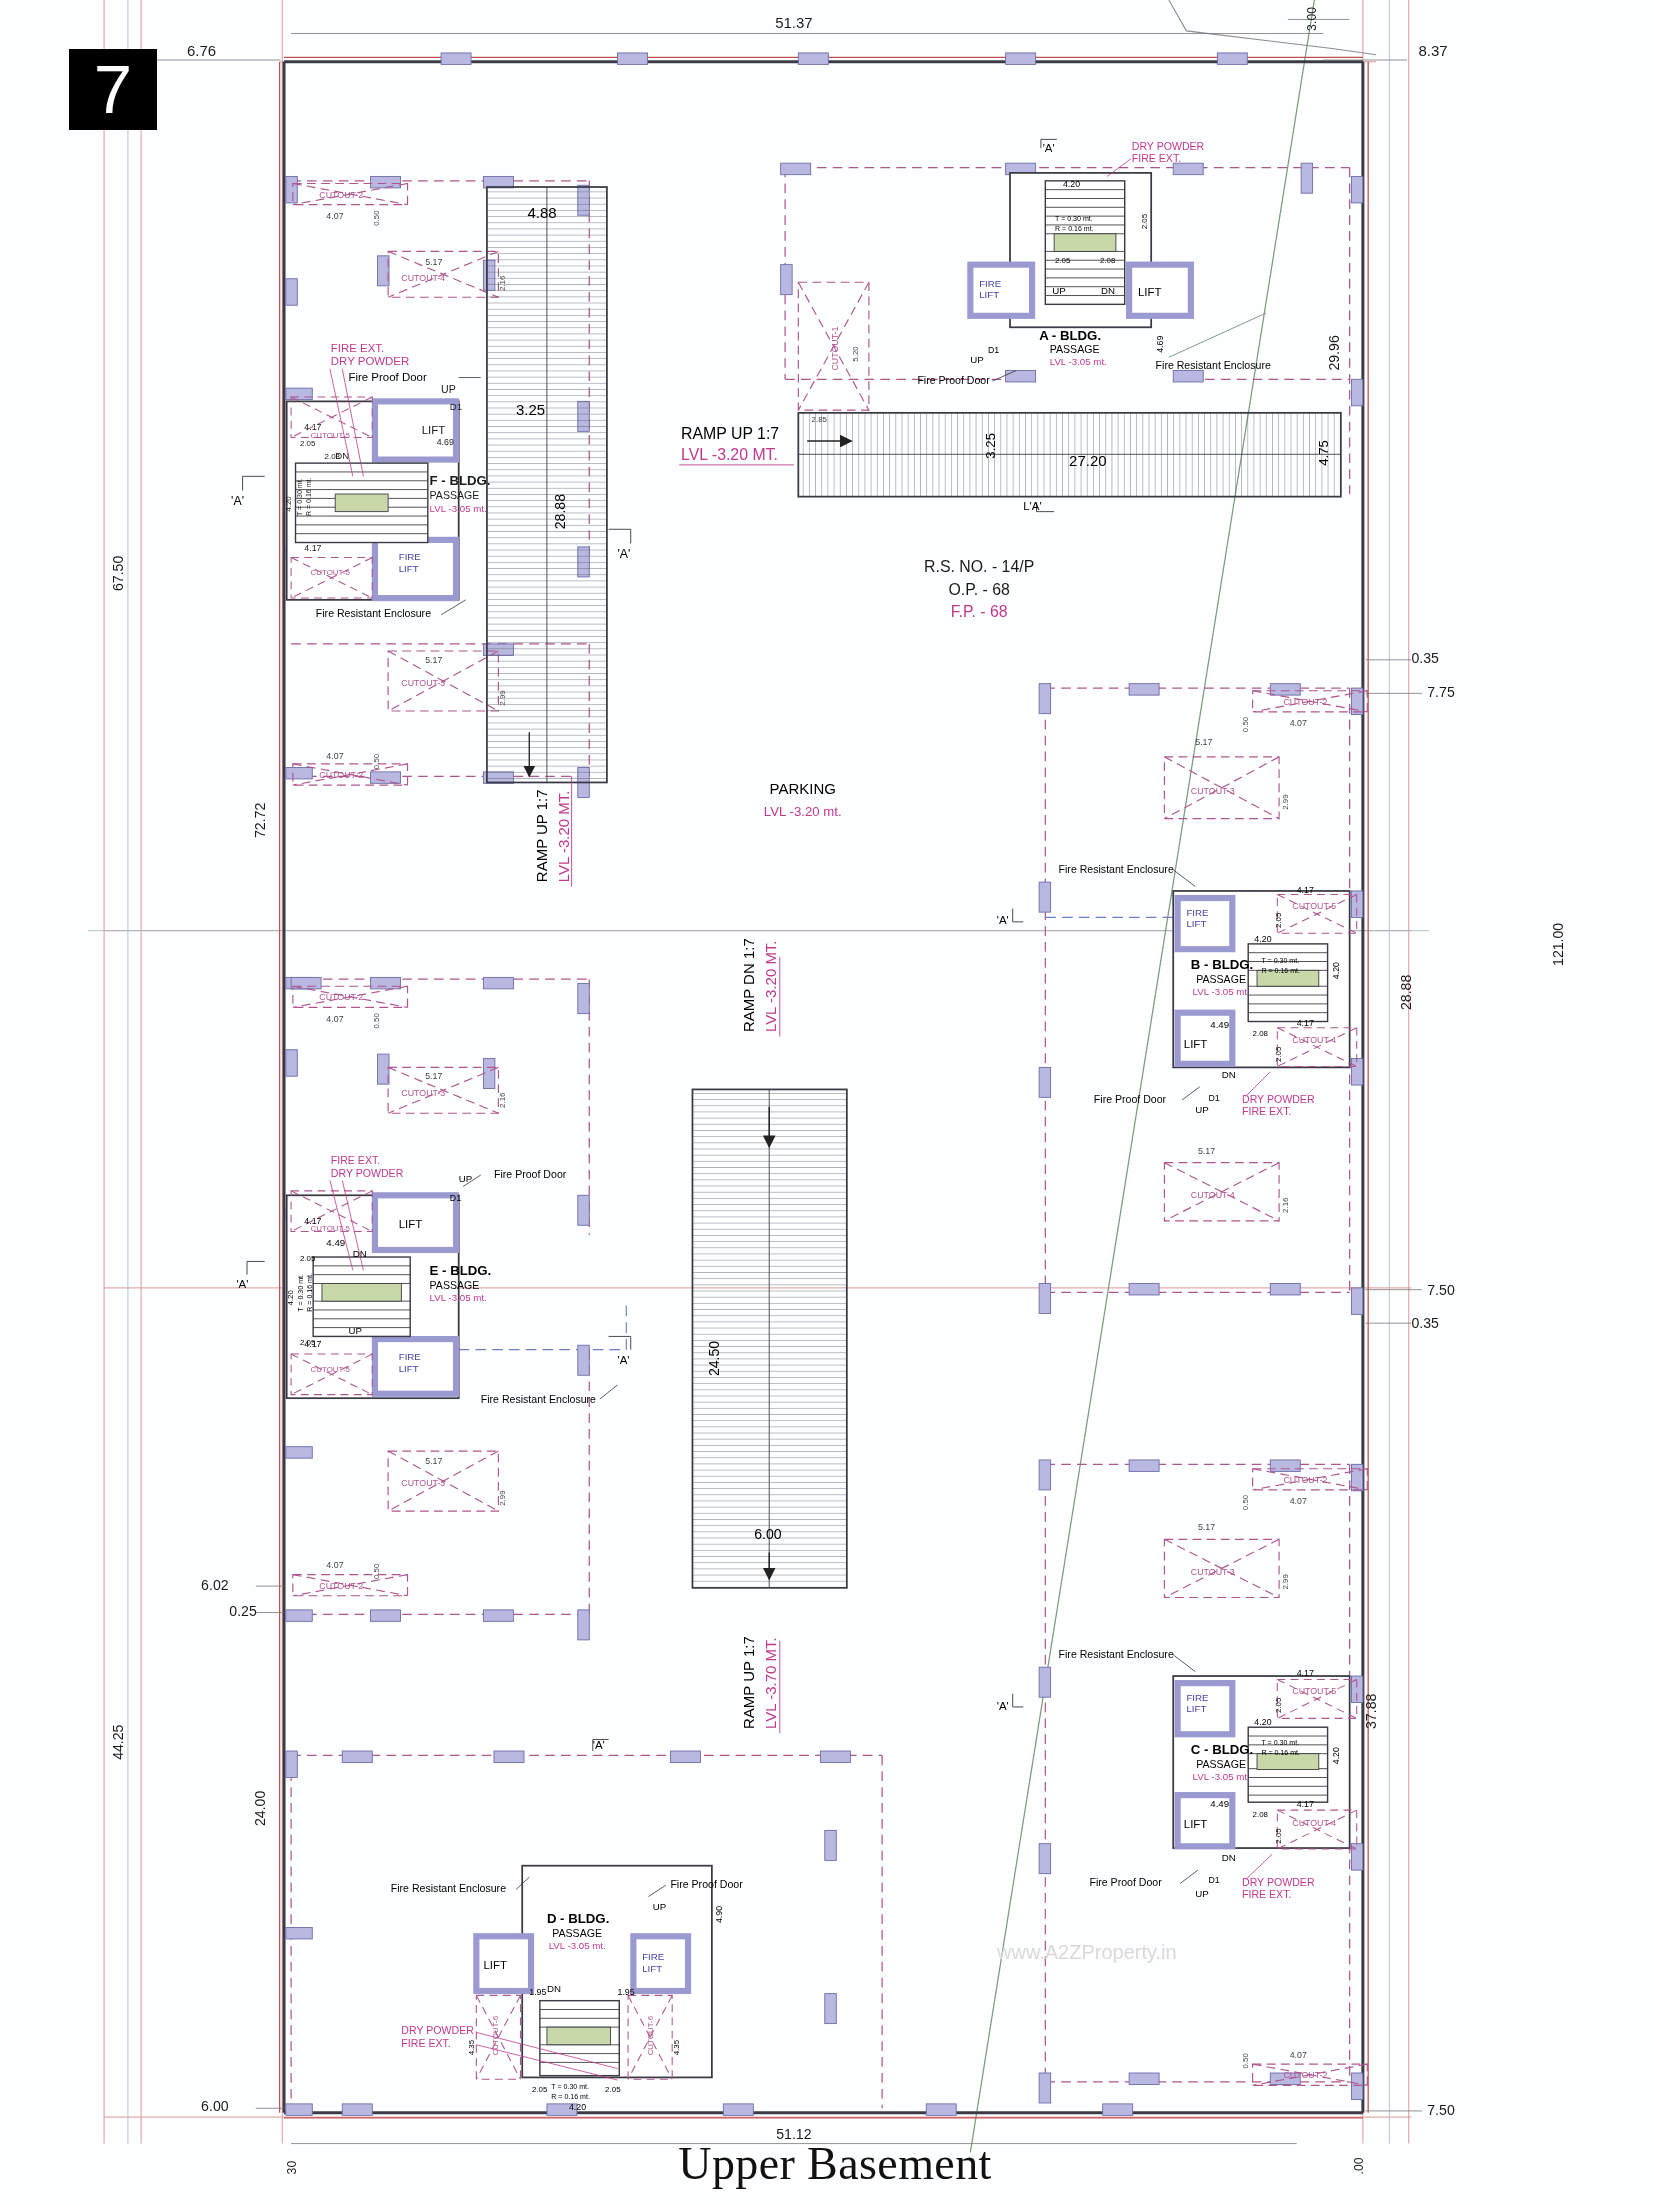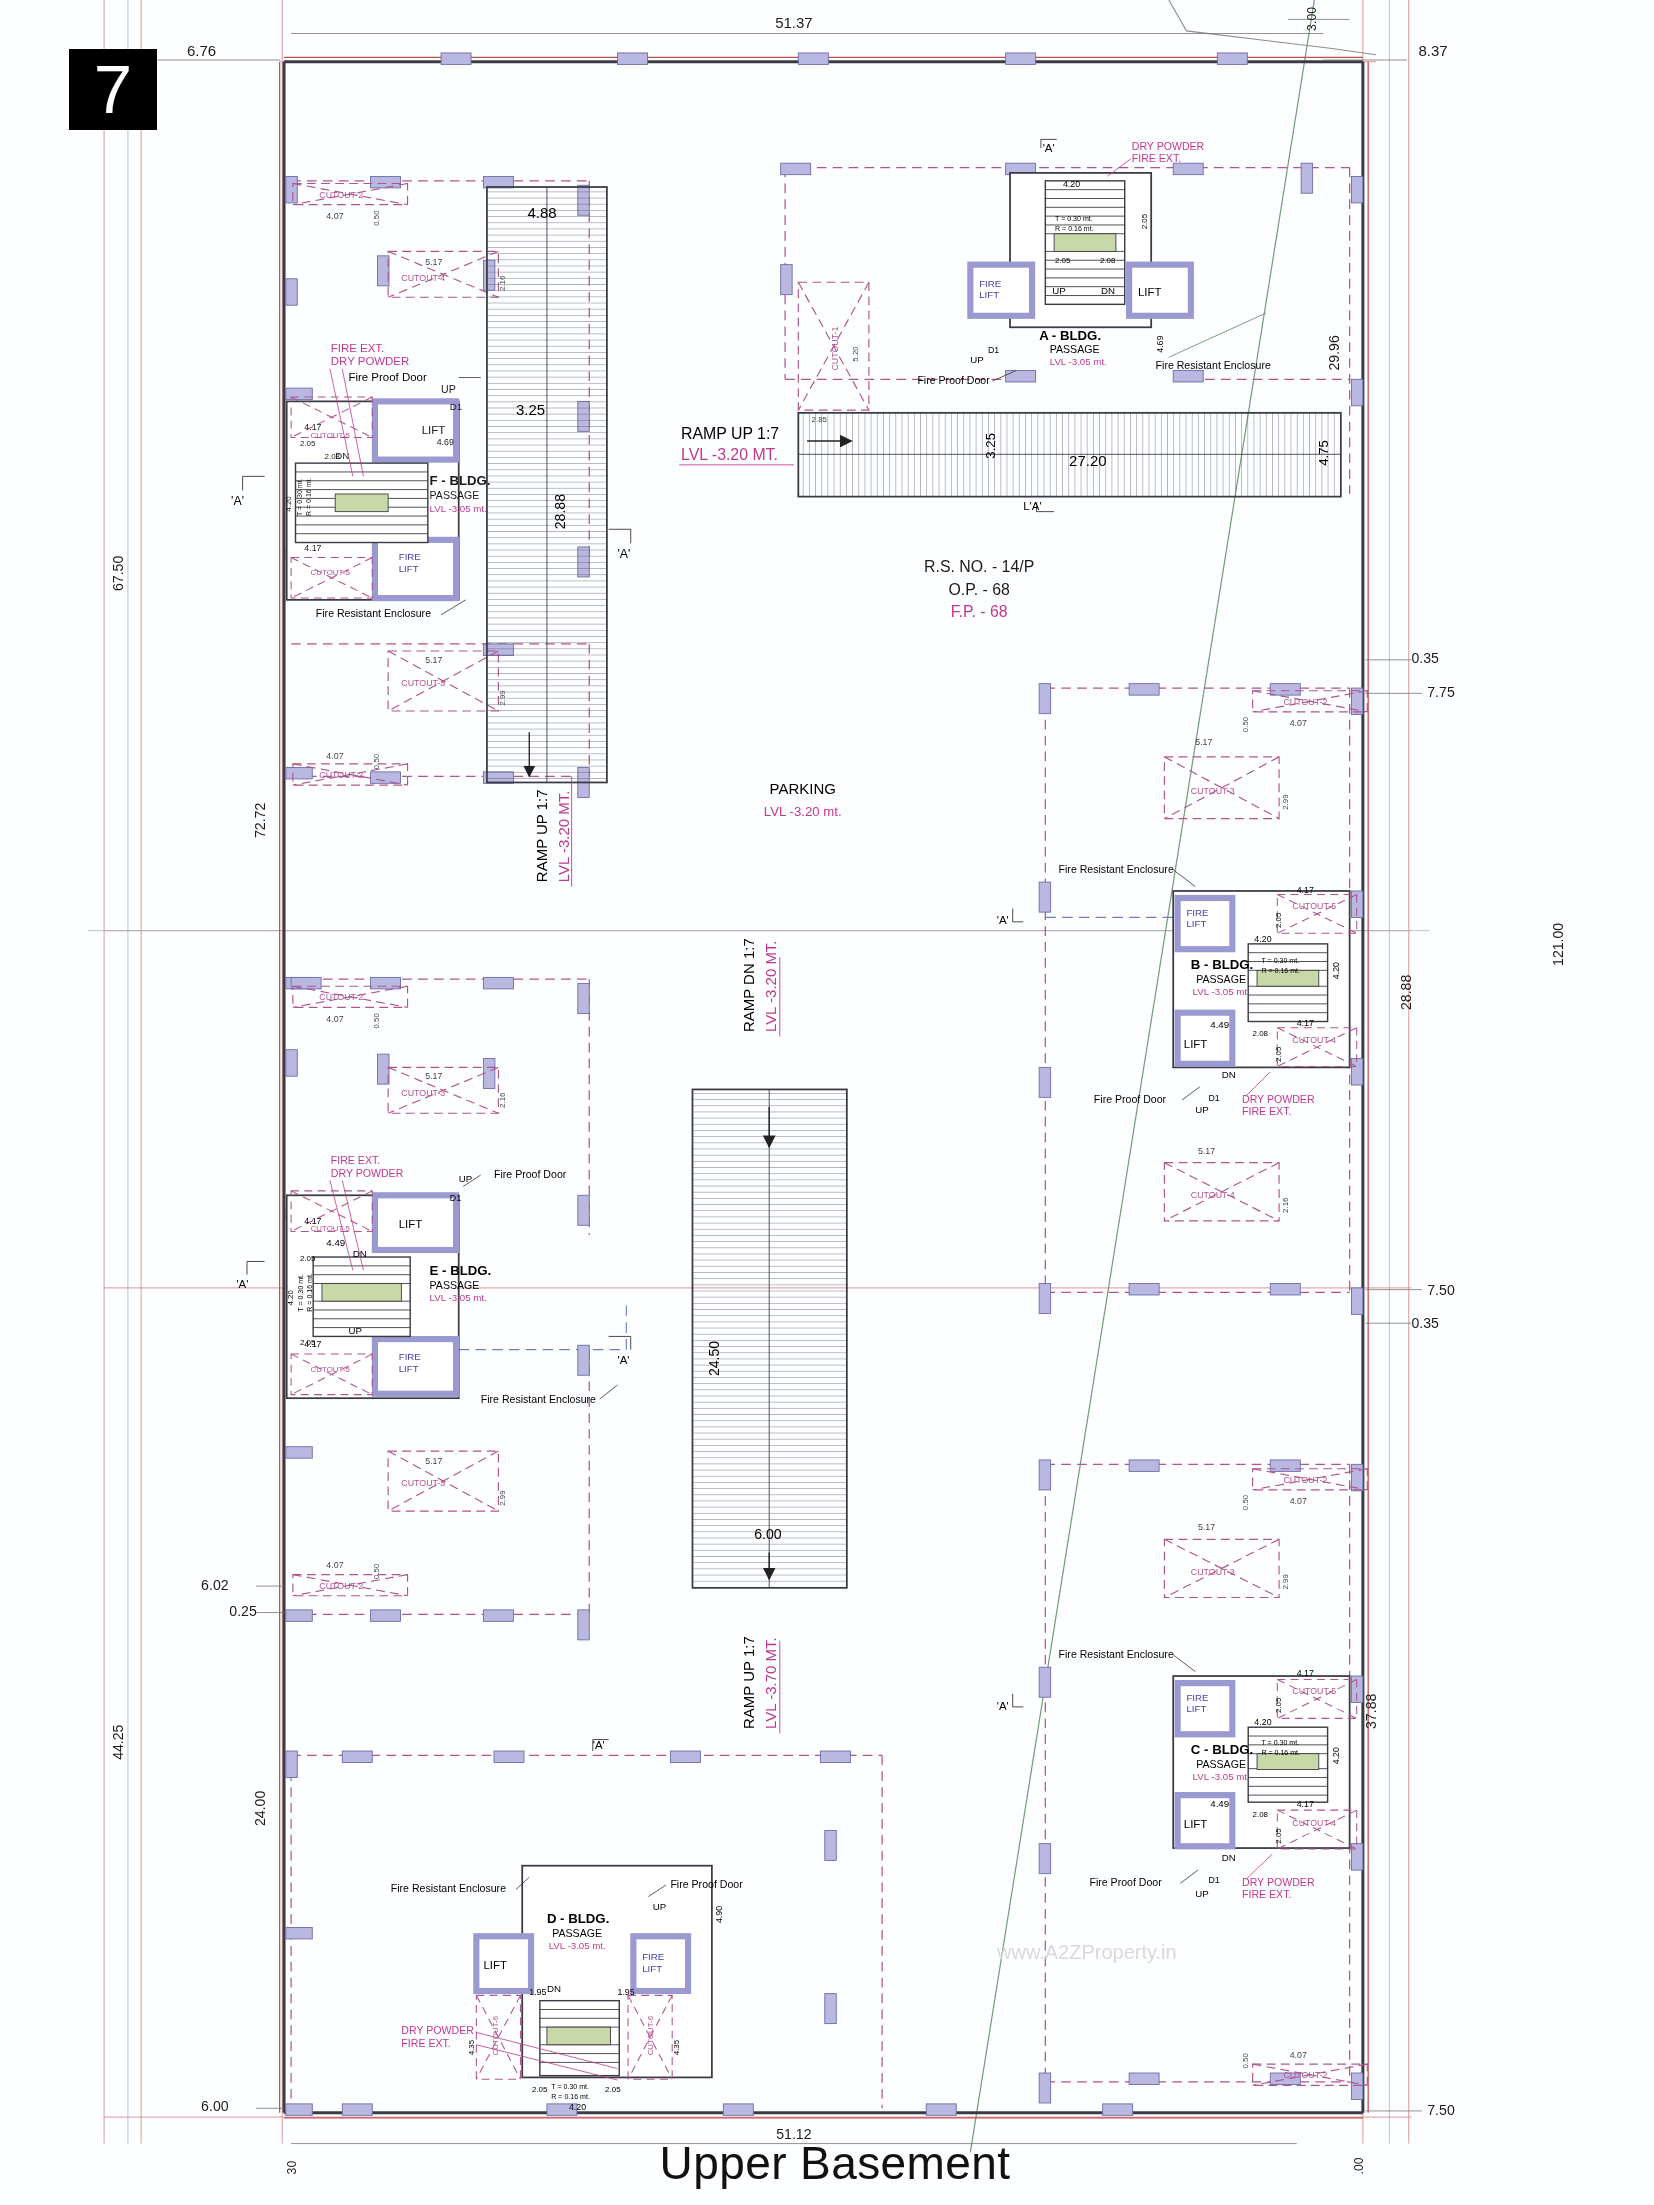"Upper Basement" .title { font-family: Liberation Sans, sans-serif -> Liberation Serif, serif }
